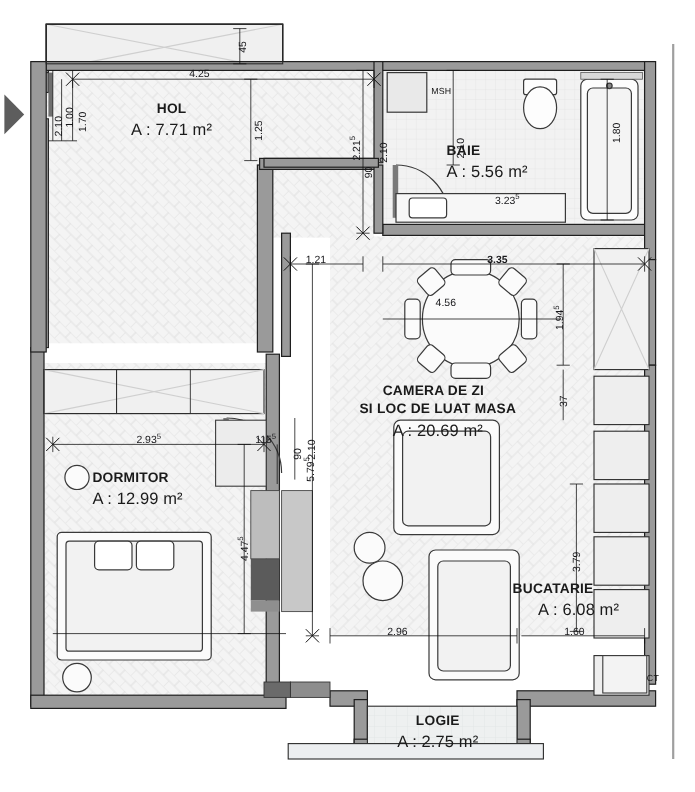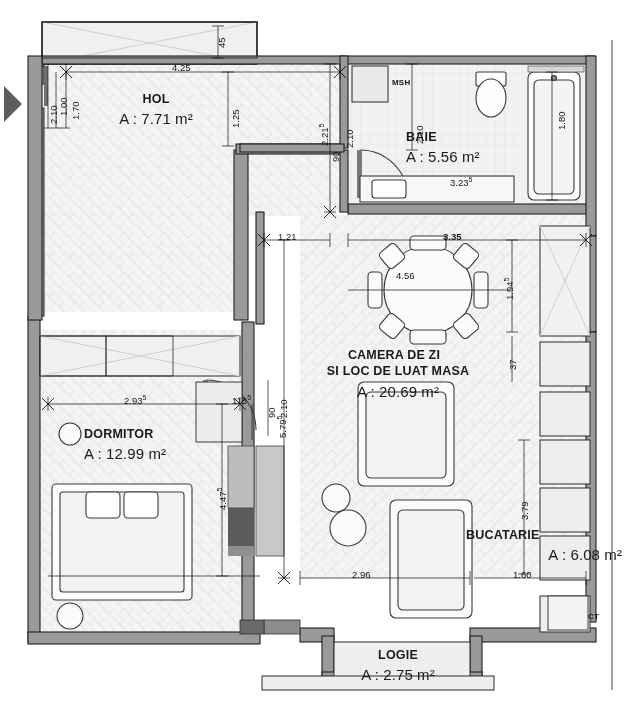"MSH" .tag { font-weight: bold -> normal }
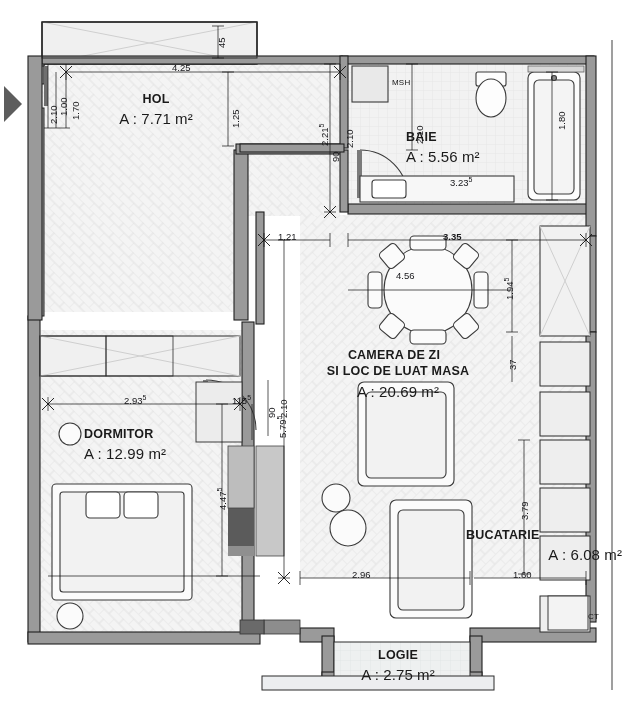"A : 6.08 m²" div.label { padding-left: 36px -> none; text-align: right -> center }
